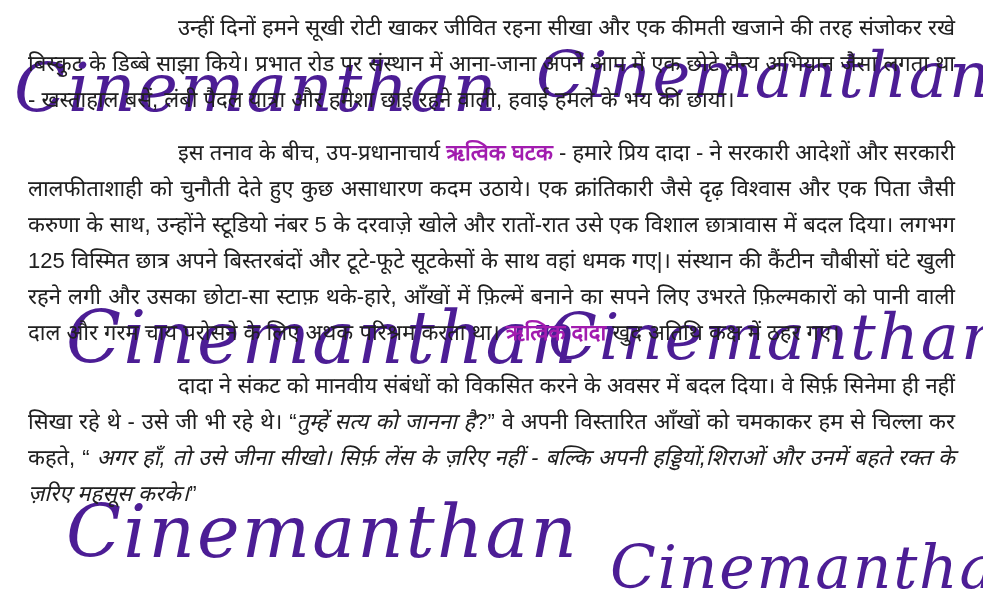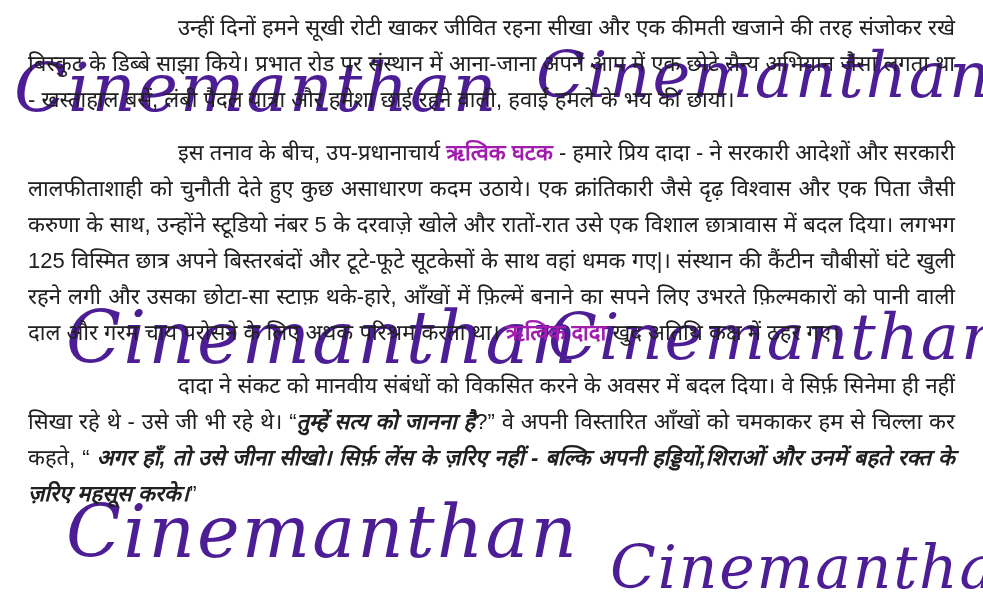"तुम्हें सत्य को जानना है" .run-quote { font-weight: bold -> normal }
